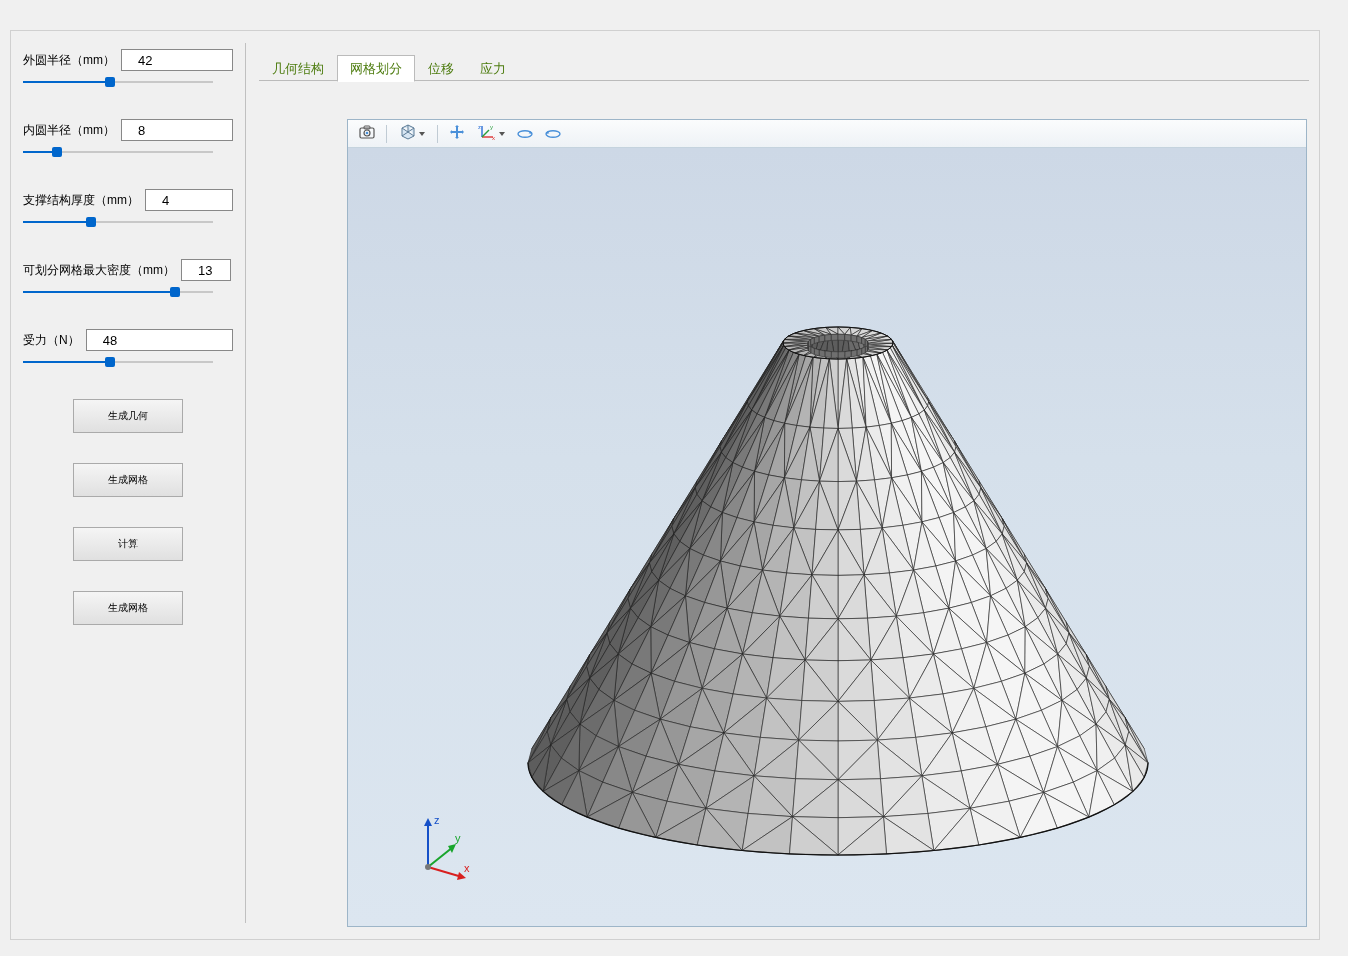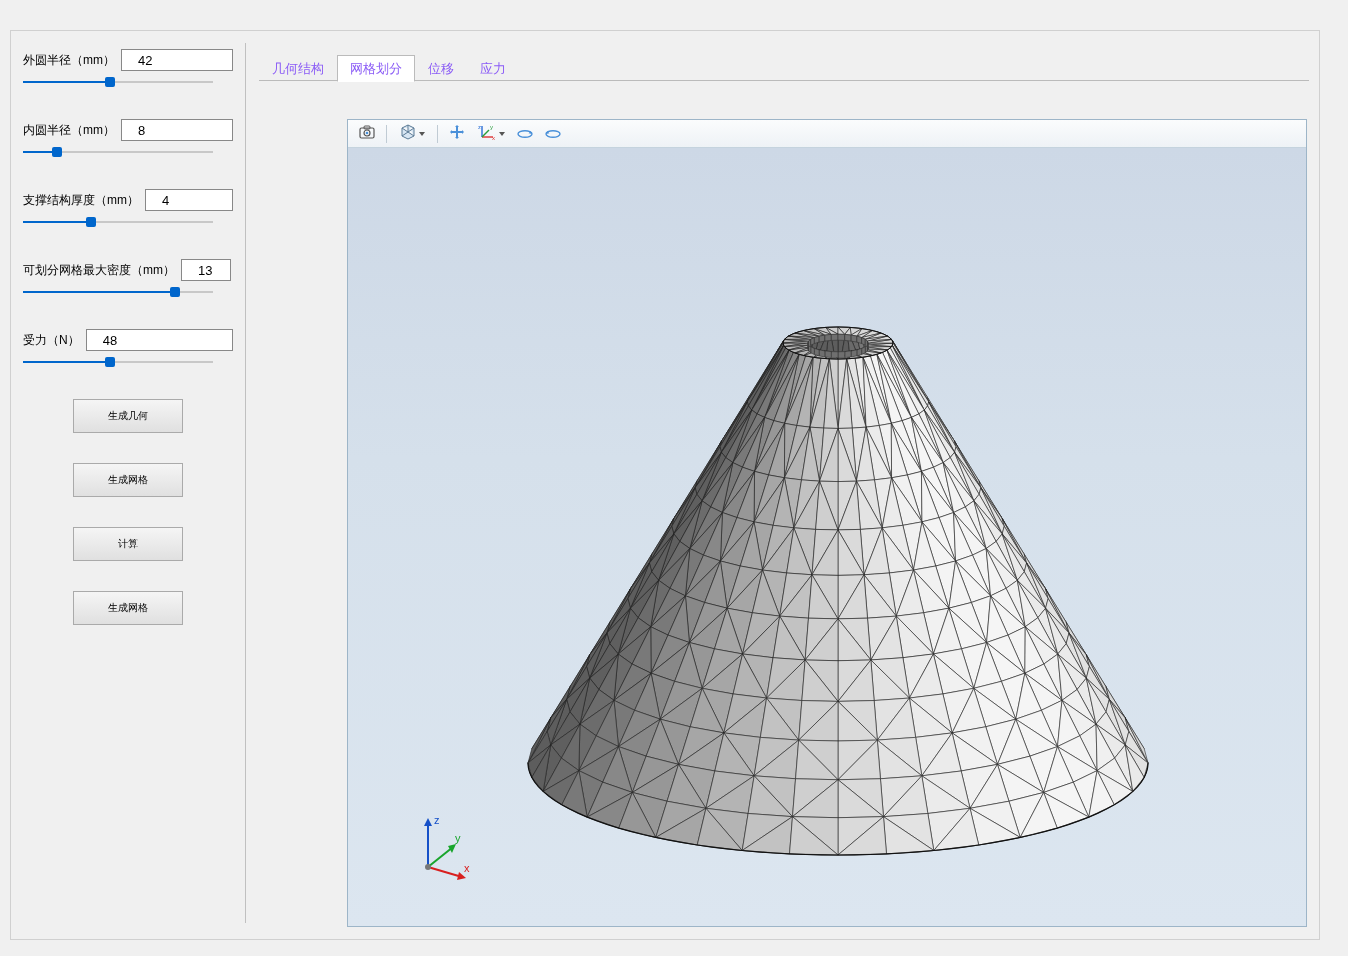"几何结构" .tab { color: #8b5cf6 -> #4d7c0f }
